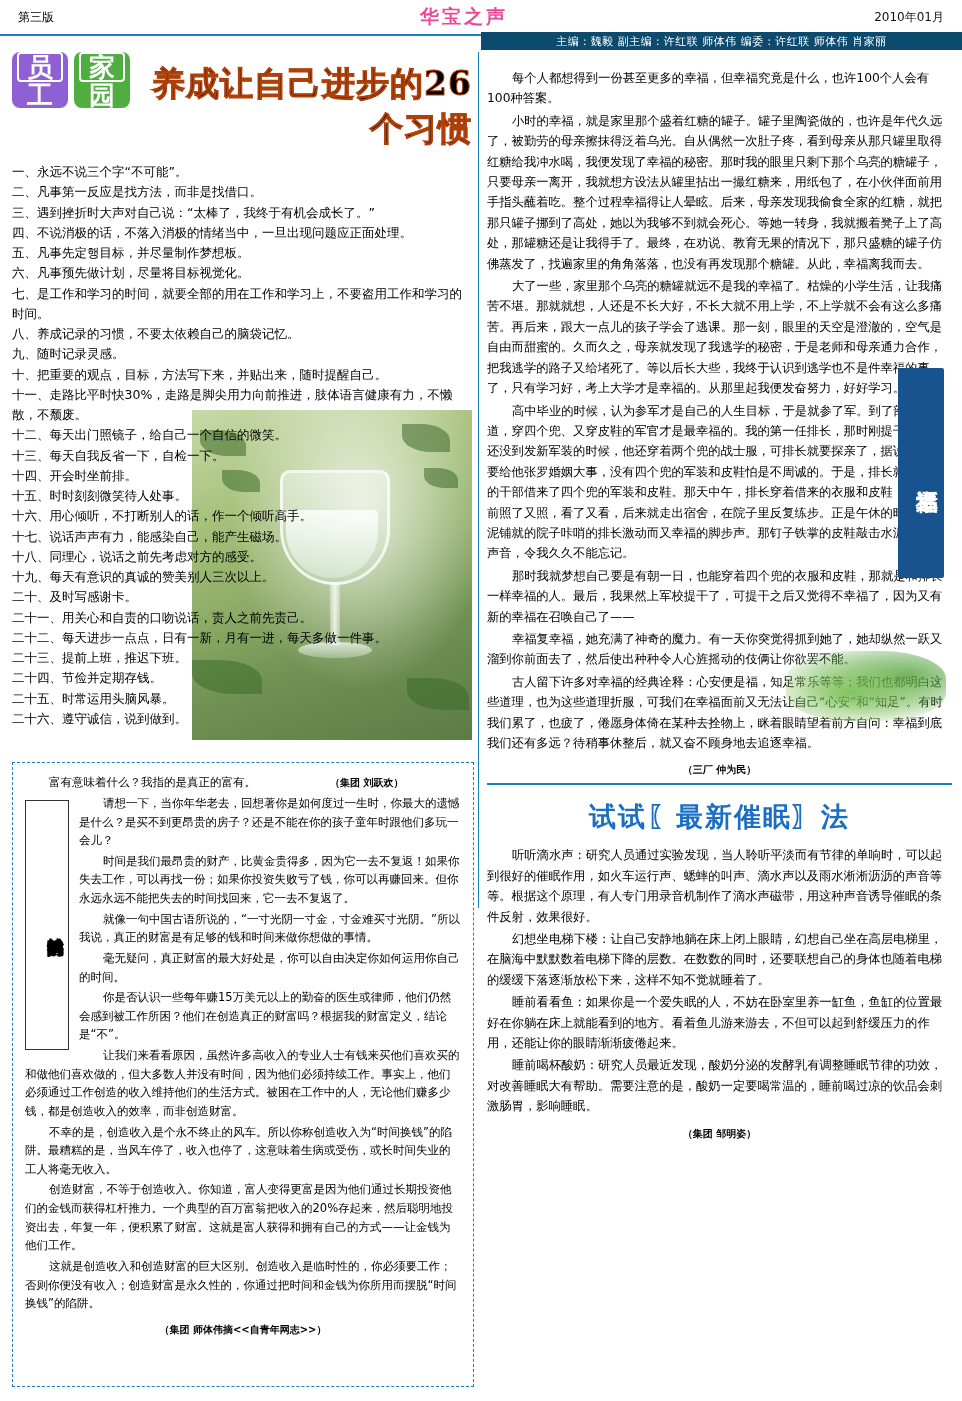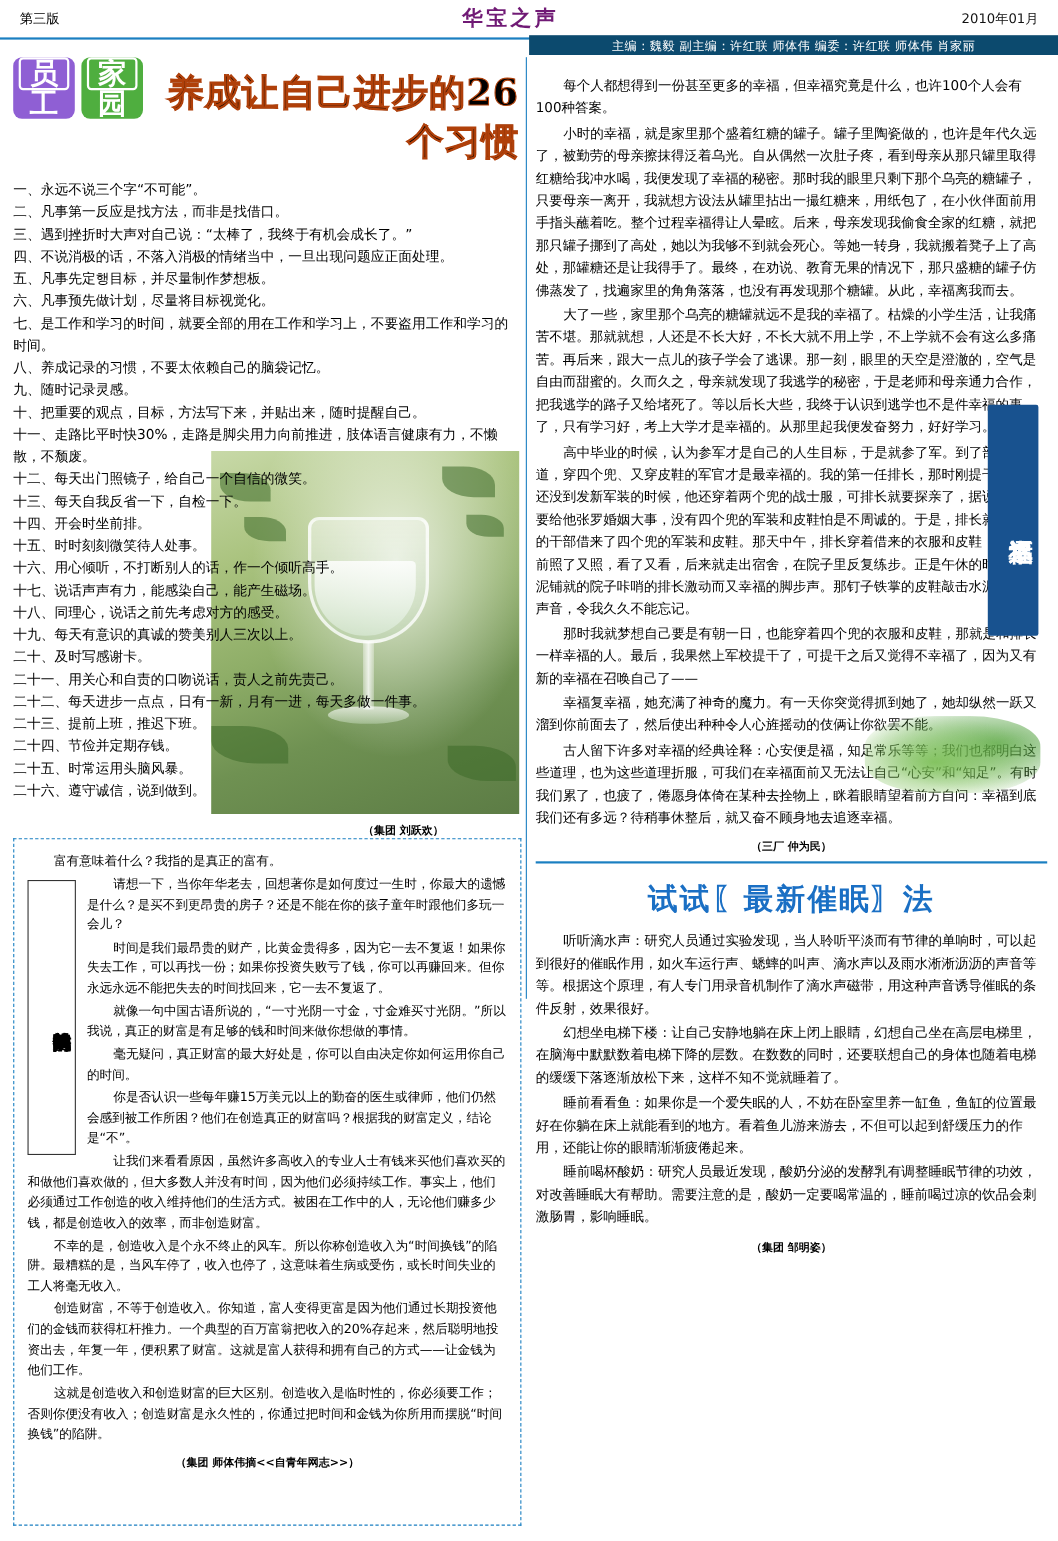"华宝之声" .masthead .paper-name { color: #701a75 -> #ec4899 }
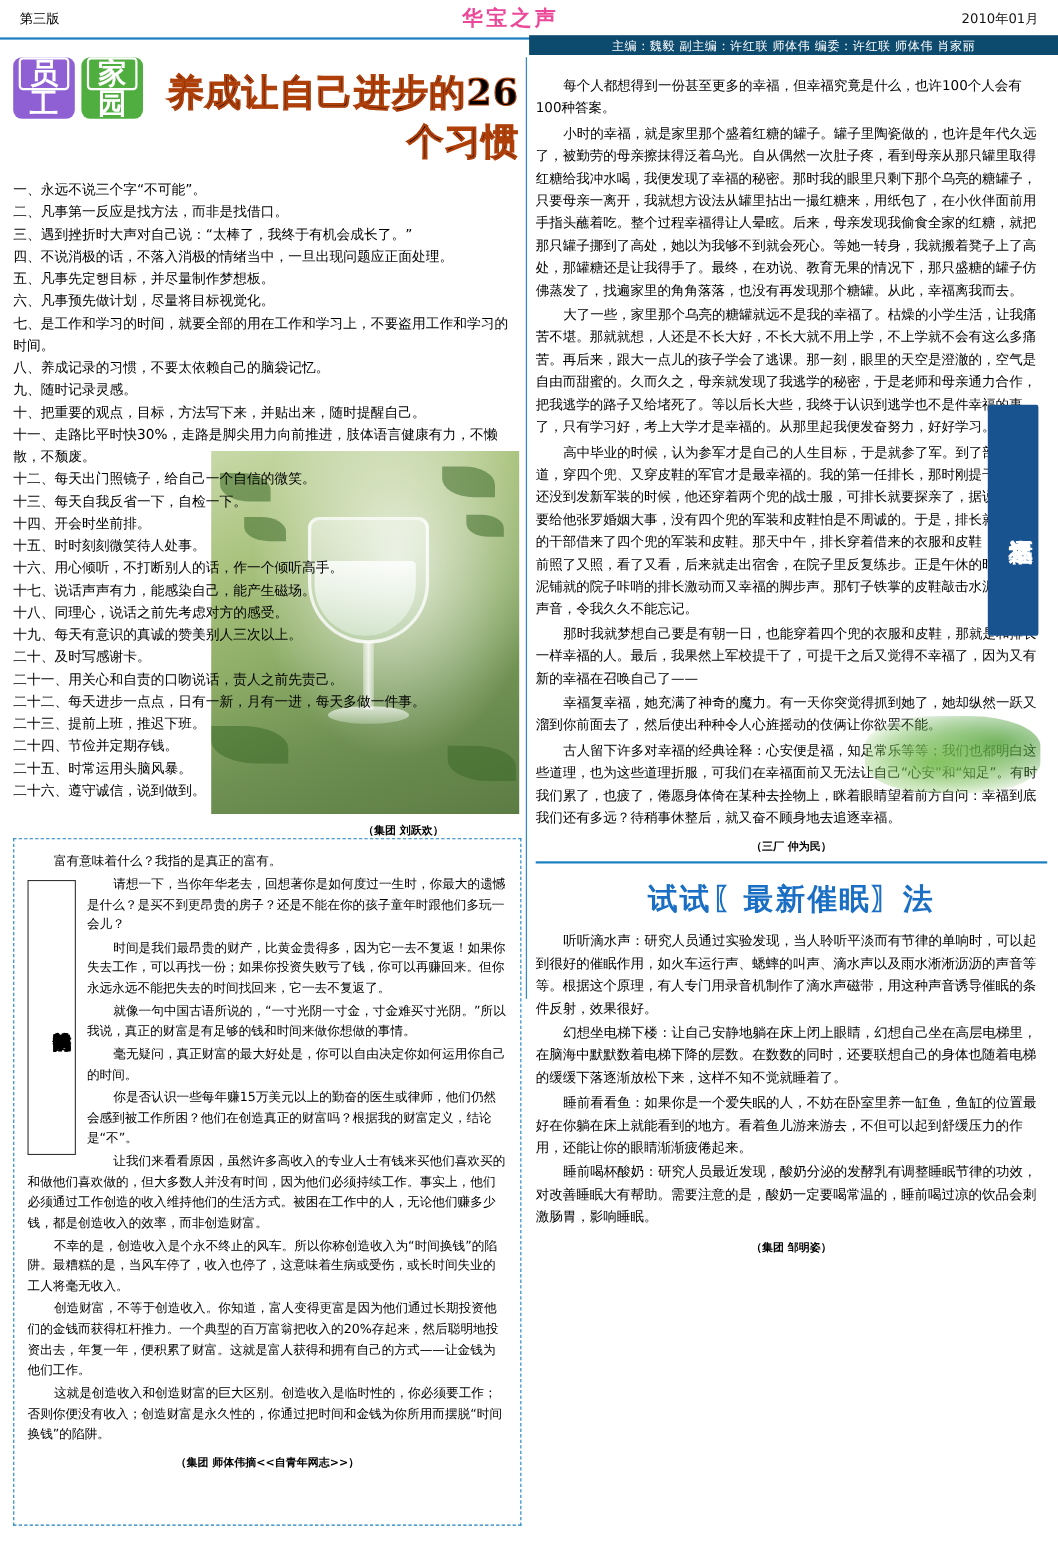"（集团 刘跃欢）" .photo-credit { top: 748px -> 776px }
